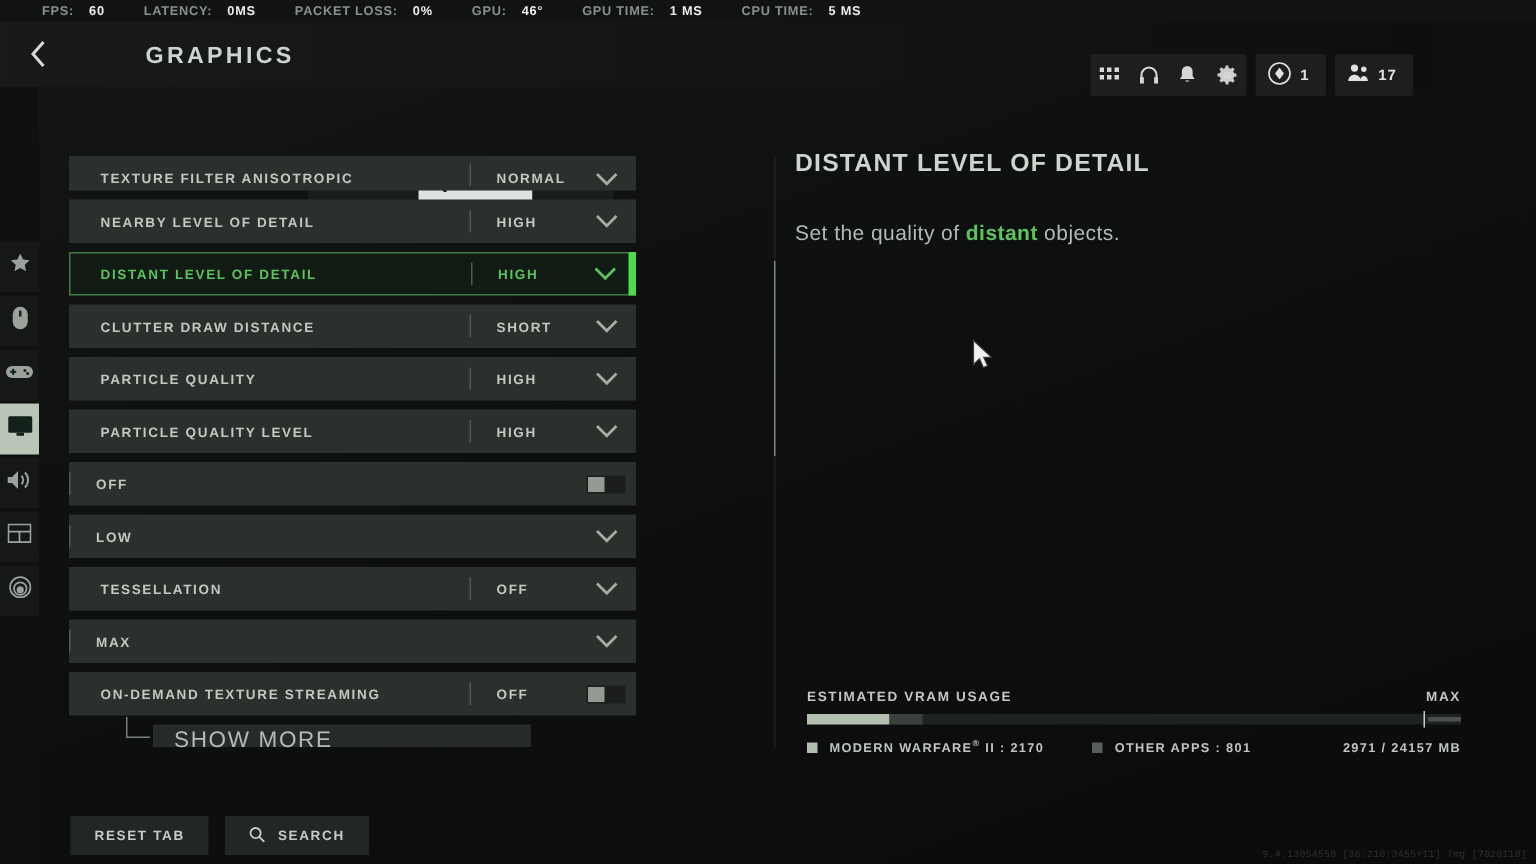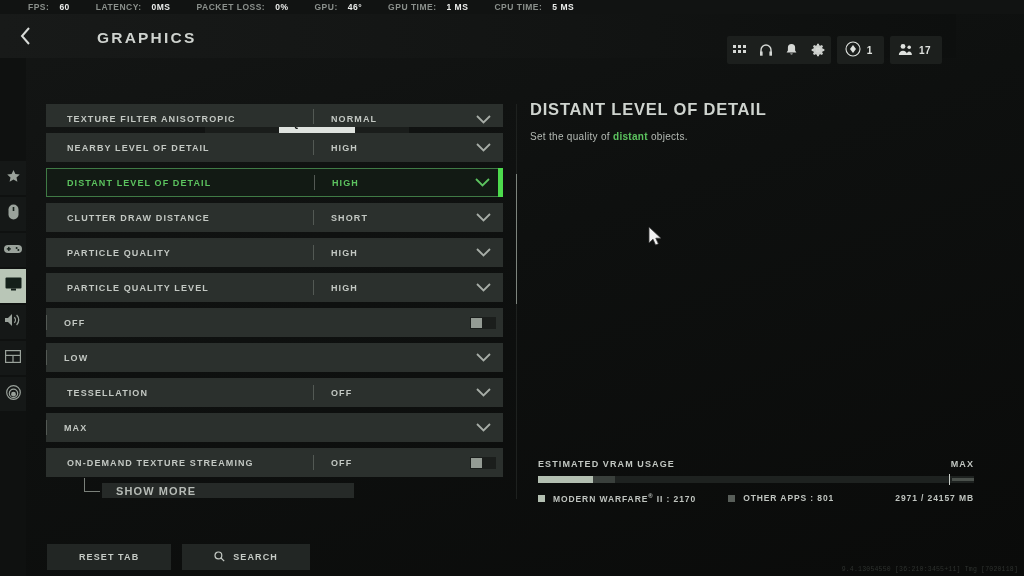"TEXTURE FILTER ANISOTROPIC" .list { width: 457px -> 378px }
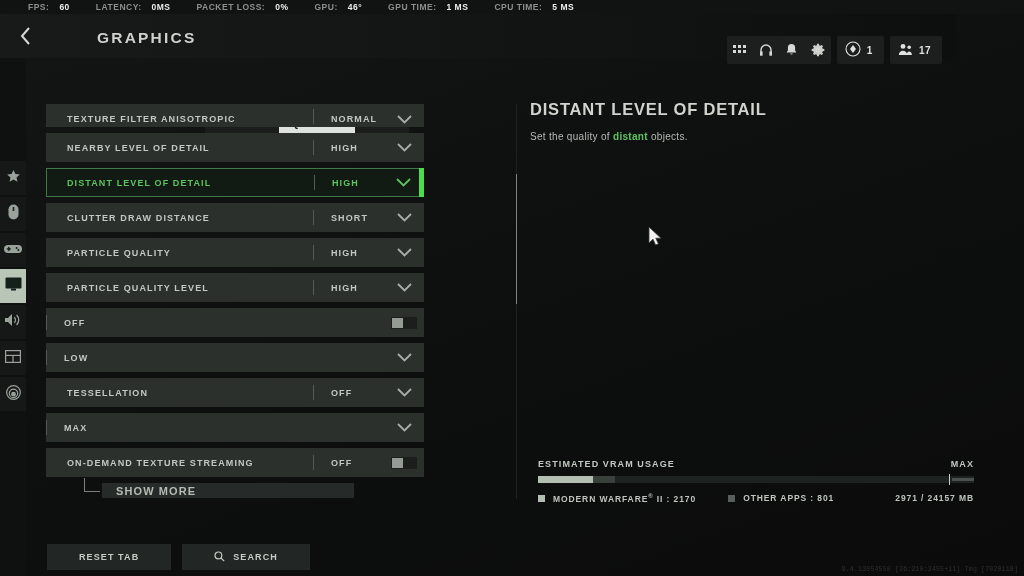"Set the quality of distant" .detail-desc { font-size: 10px -> 14px; margin-top: 12px -> 28px }
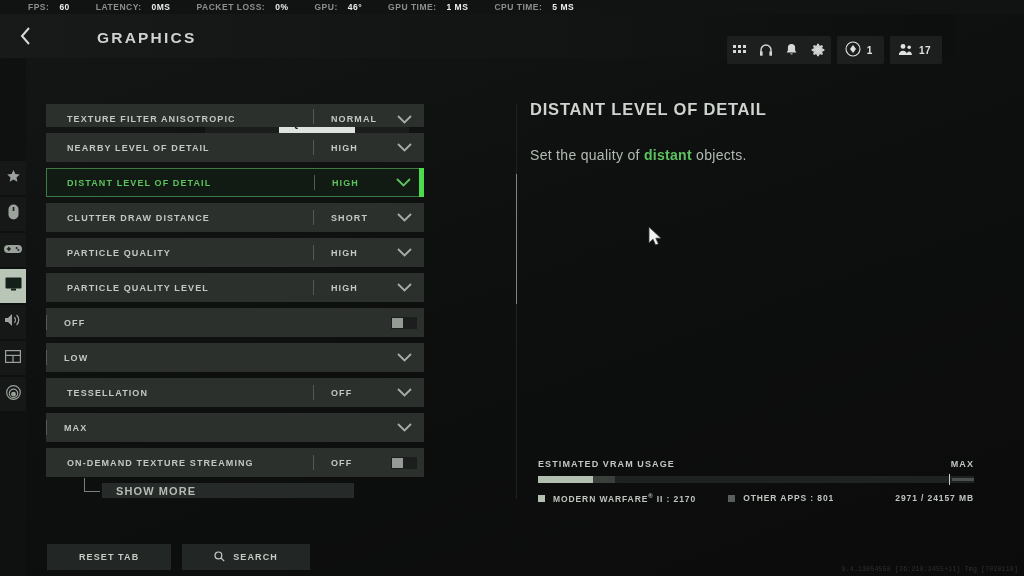"SHOW MORE" .sm-label { font-size: 11px -> 15px; font-weight: bold -> normal }
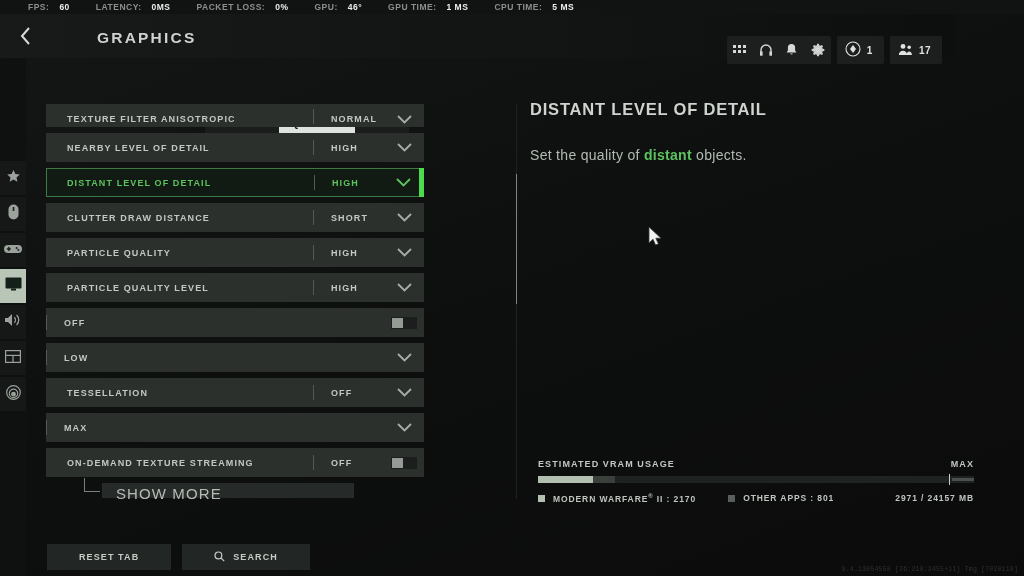"RESET TAB" .btn { padding: 0 32px -> 0 16px }
